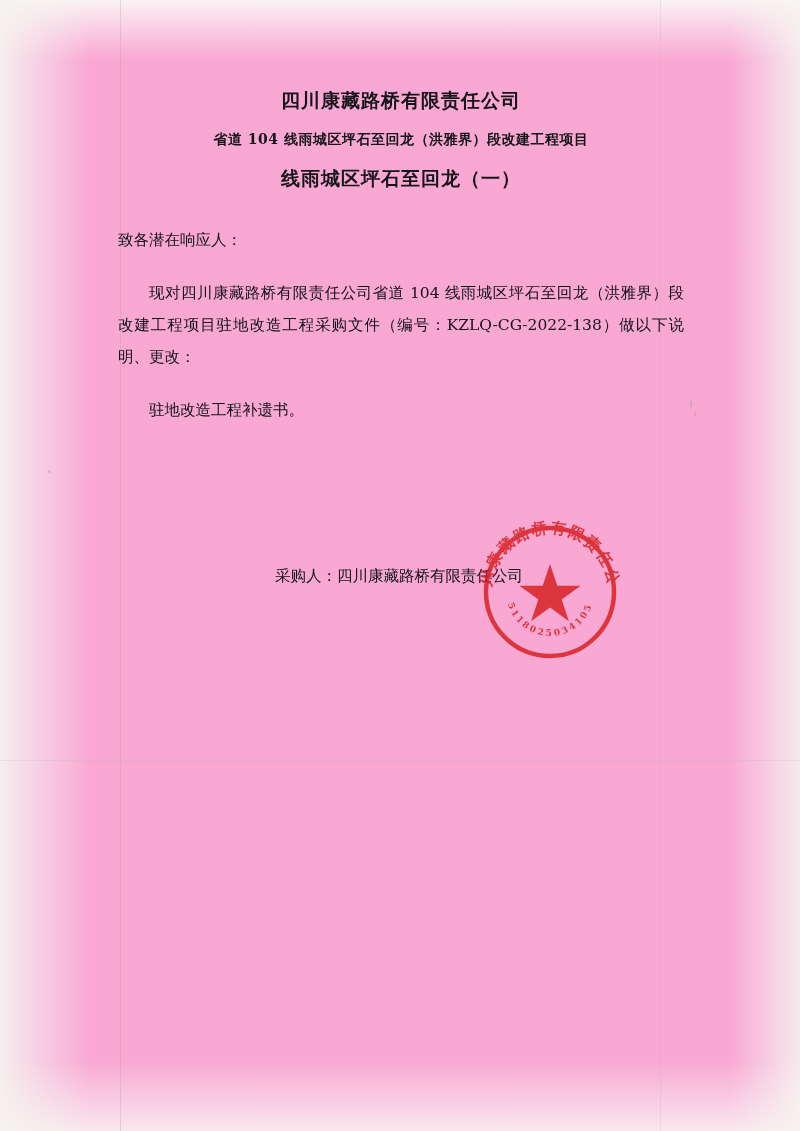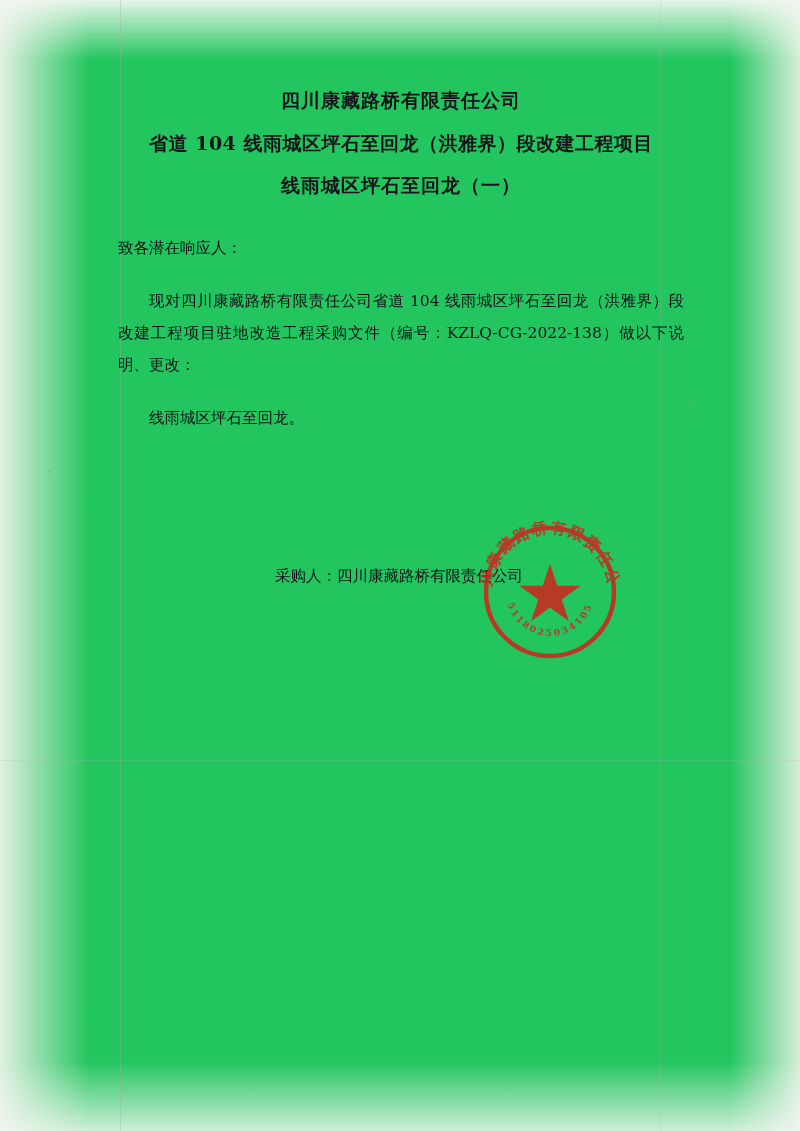"四川康藏路桥有限责任公司" .page { background: #22c55e -> #f9a8d4 }
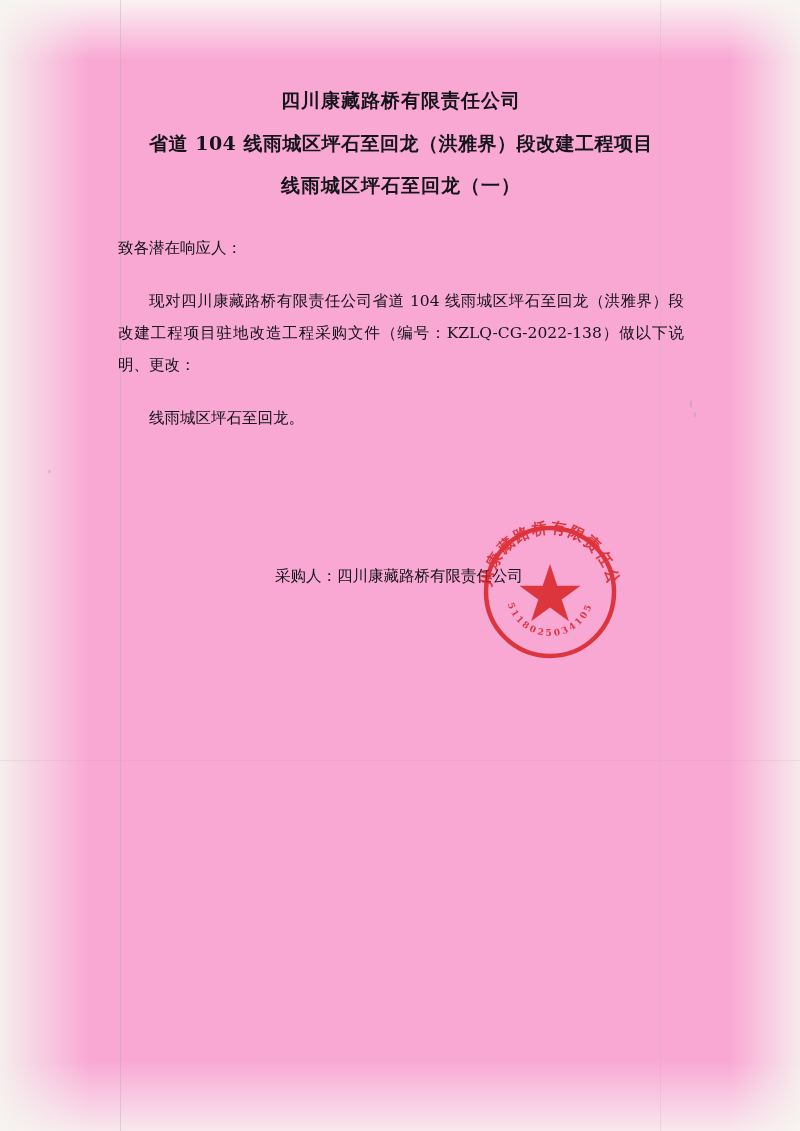"省道 104 线雨城区坪石至回龙（洪雅界）段改建工程项目" .title-line-2 { font-size: 19px -> 14px }
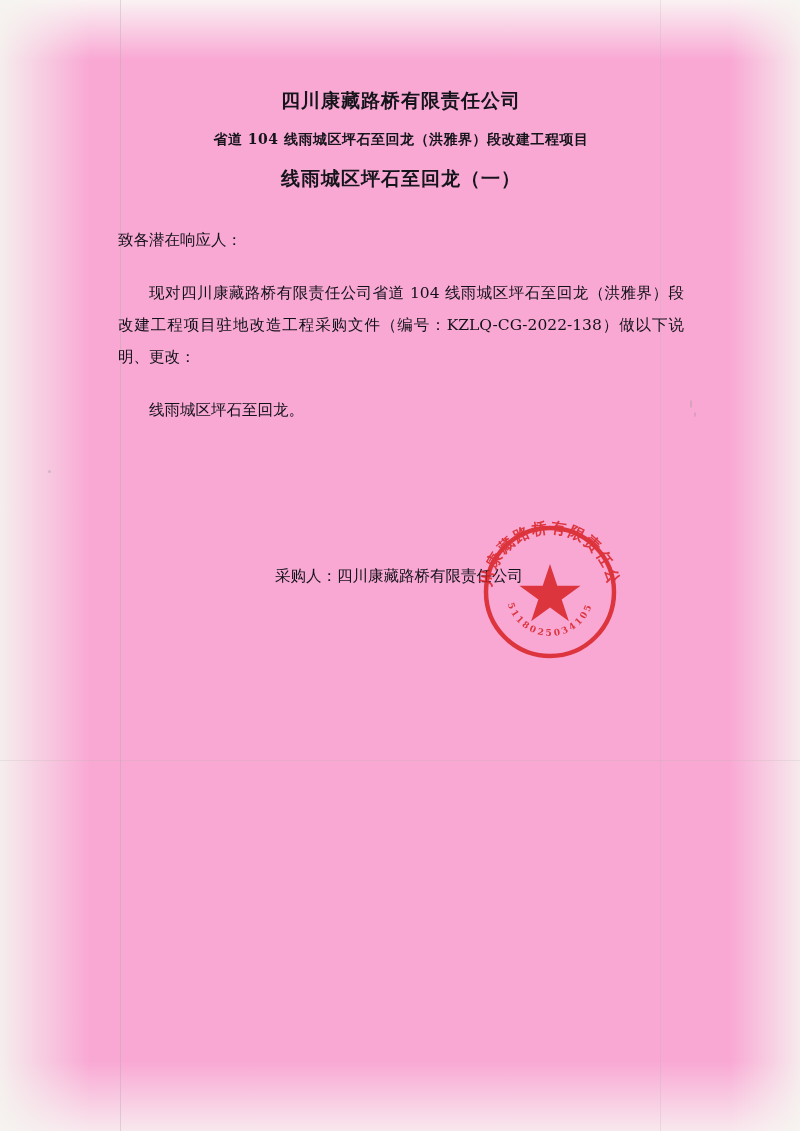"线雨城区坪石至回龙。" div.para { text: 线雨城区坪石至回龙 -> 驻地改造工程补遗书 }
